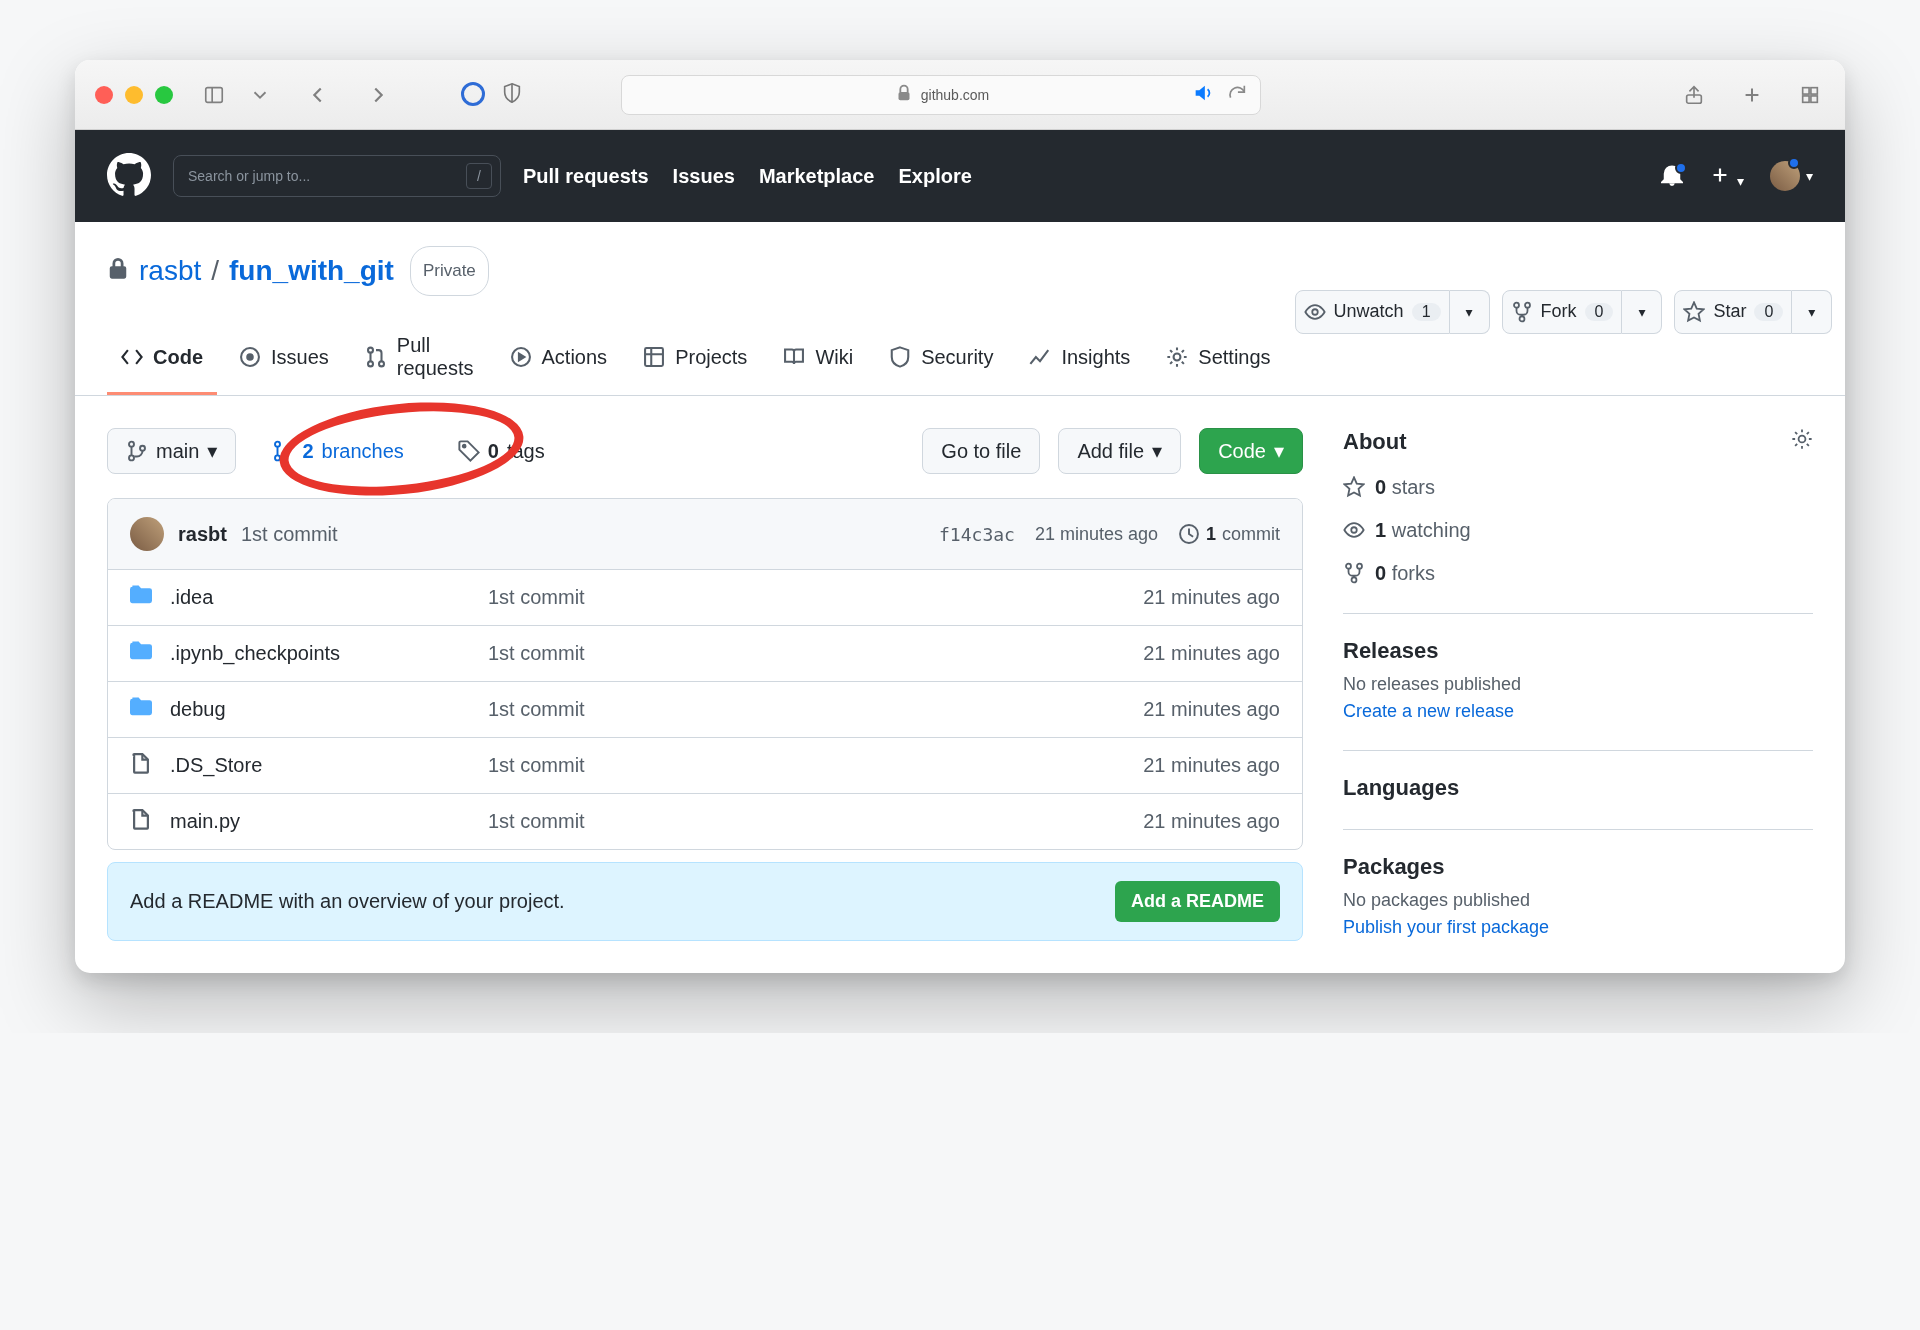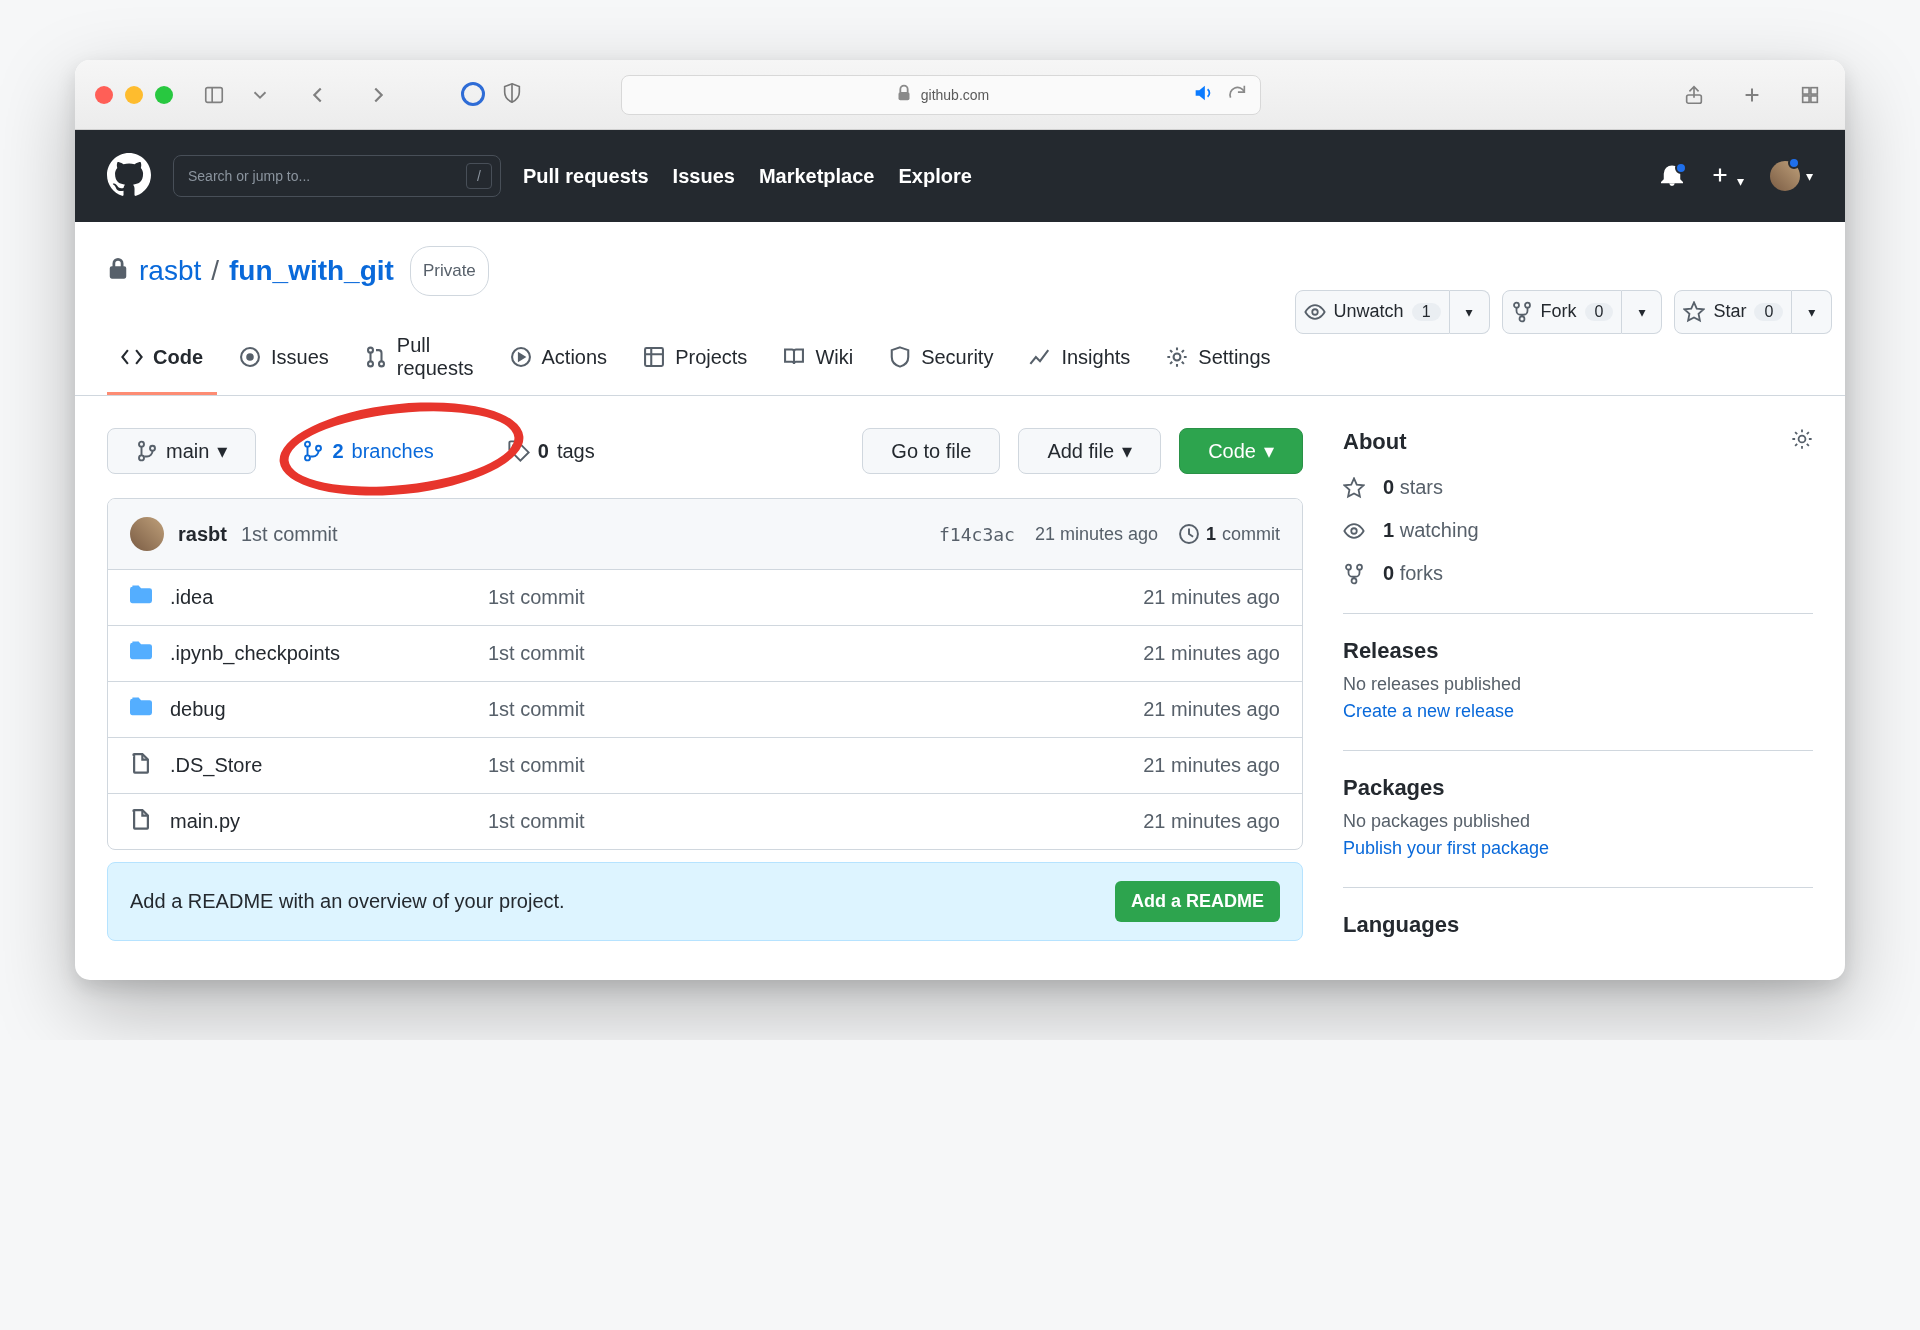"main" .tb-btn { padding: 0 28px -> 0 18px }
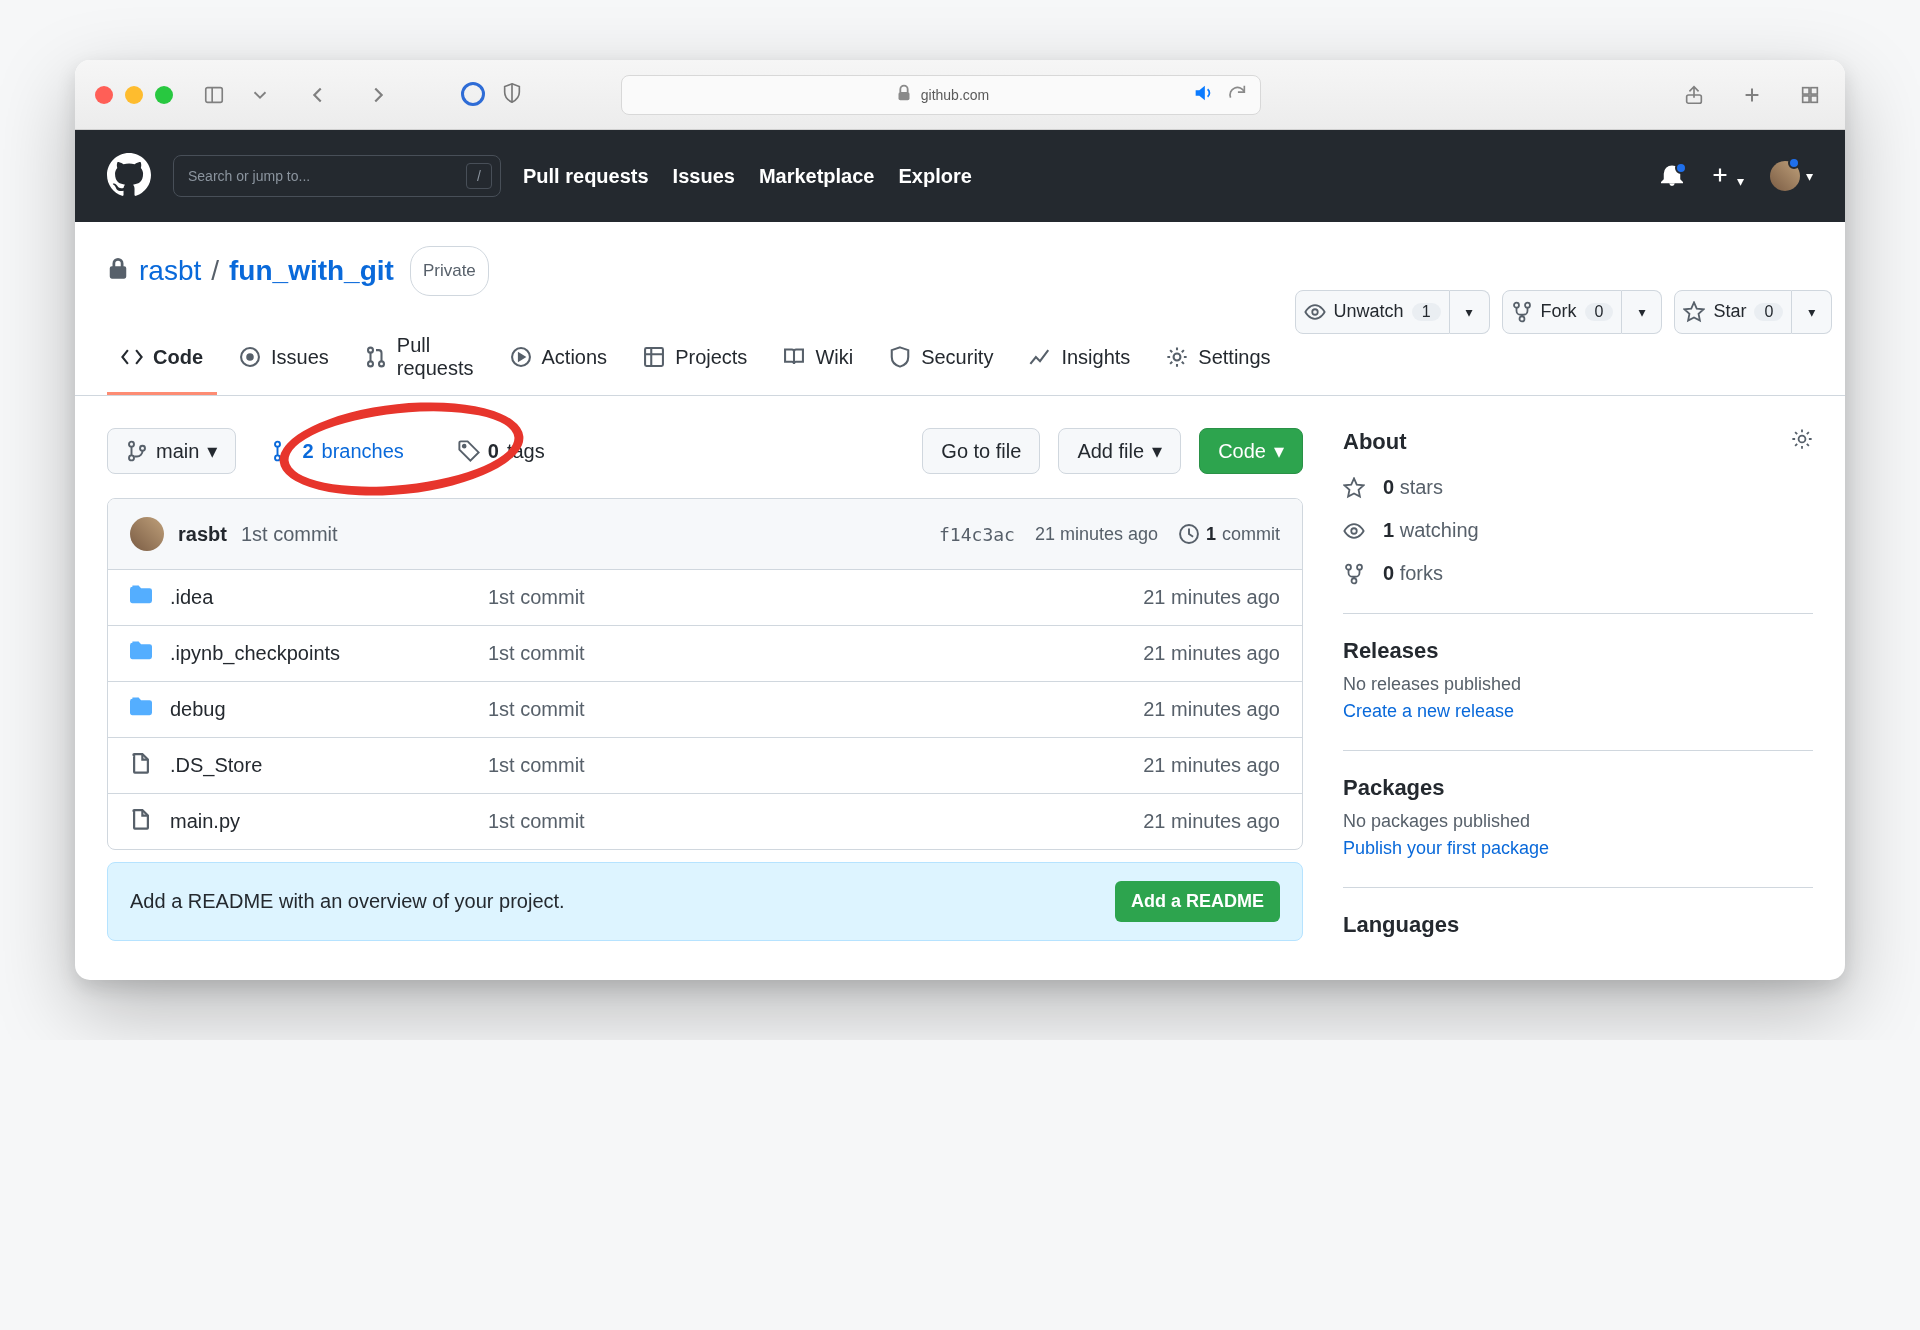"0 stars" .sb-meta div { align-items: center -> flex-start; gap: 18px -> 10px }
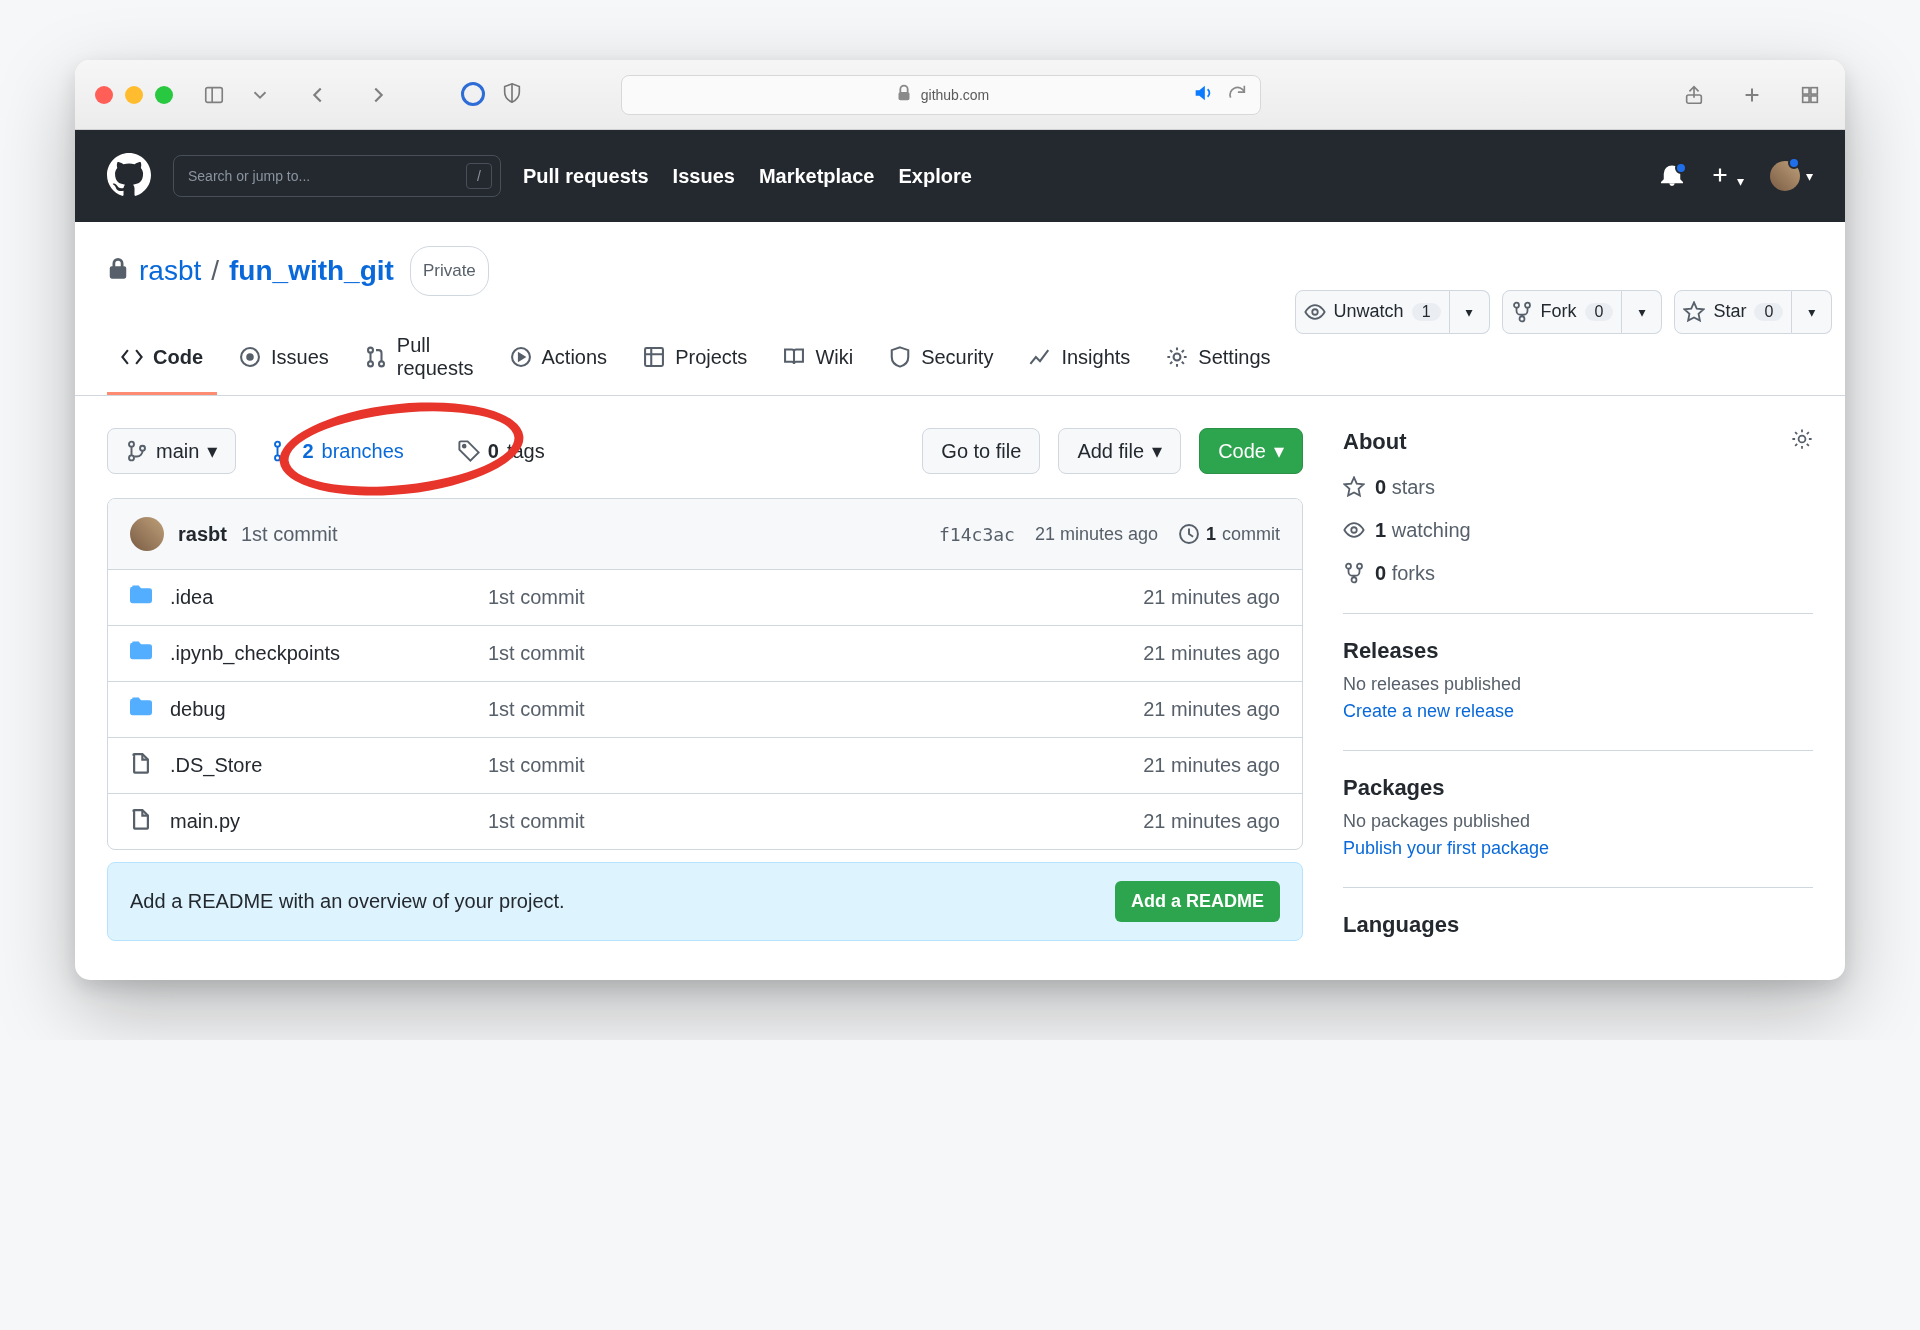"Packages" div.sb-sect { order: before "Languages" -> after "Languages" }
